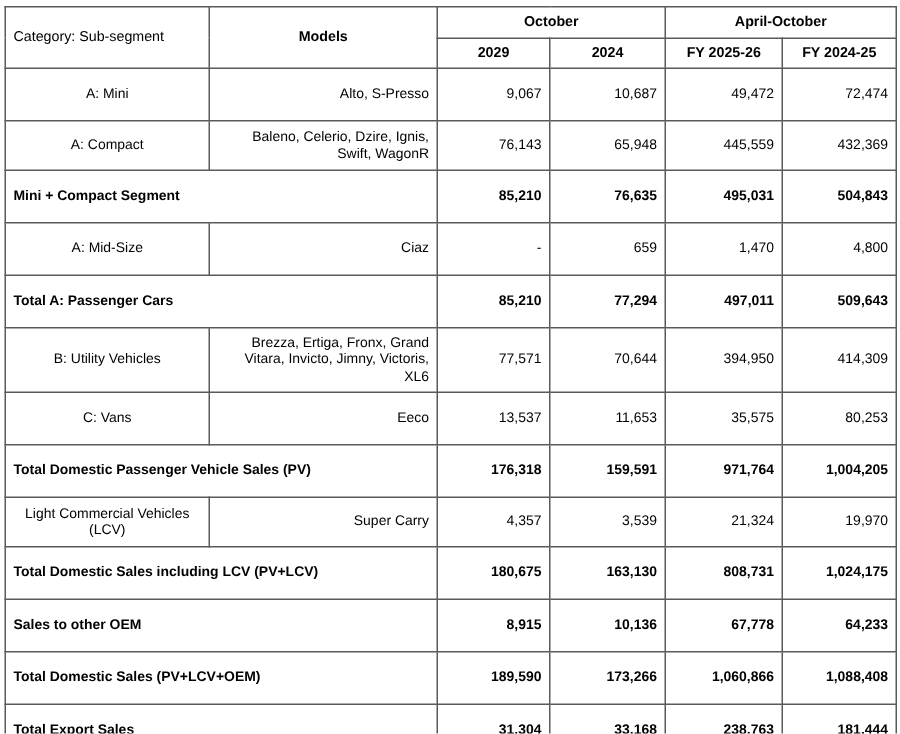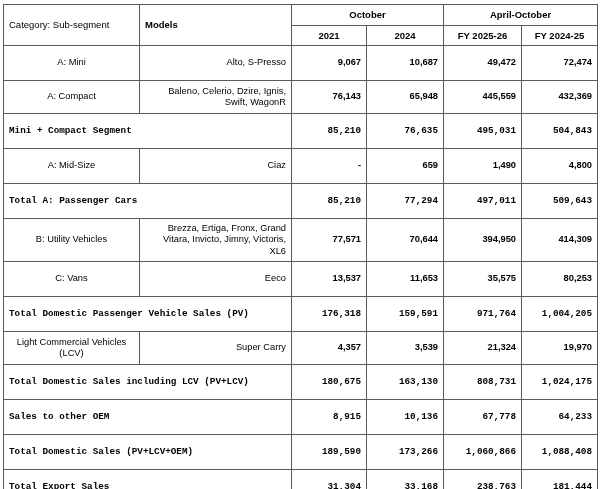"Models" .hdr-center { text-align: left -> center }
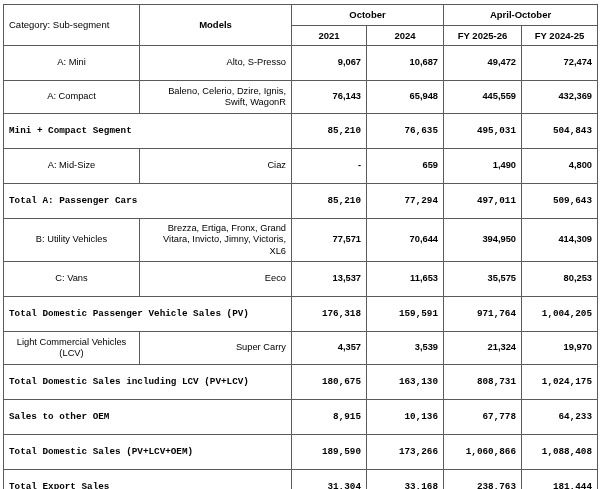"2021" th.hdr-sub { text: 2021 -> 2029 }
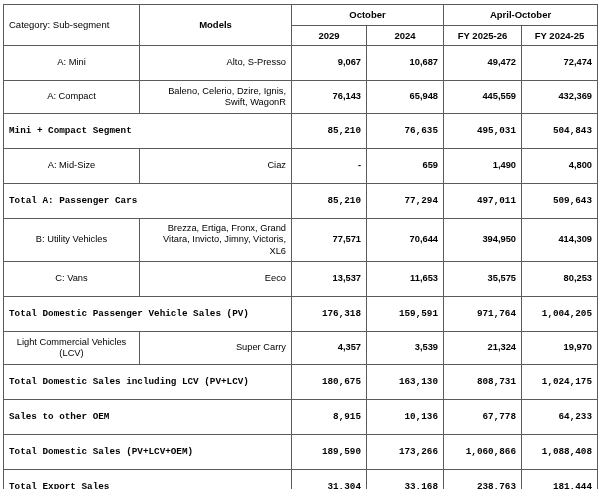"9,067" .num { font-weight: bold -> normal }
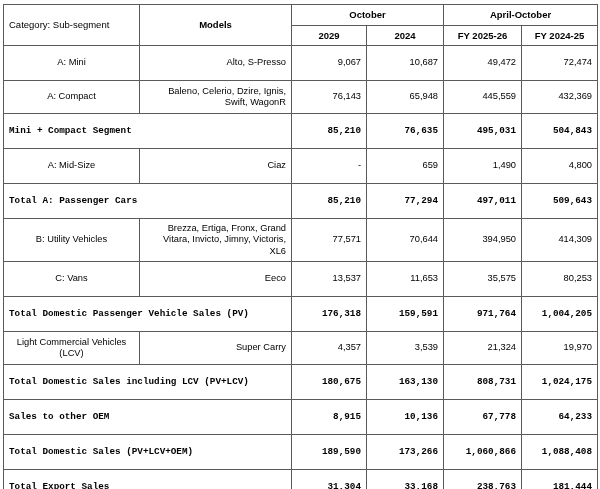"Mini + Compact Segment" tr.total .cat-cell, tr.total .num, tr.total .span-cell { font-family: Liberation Mono, monospace -> none }
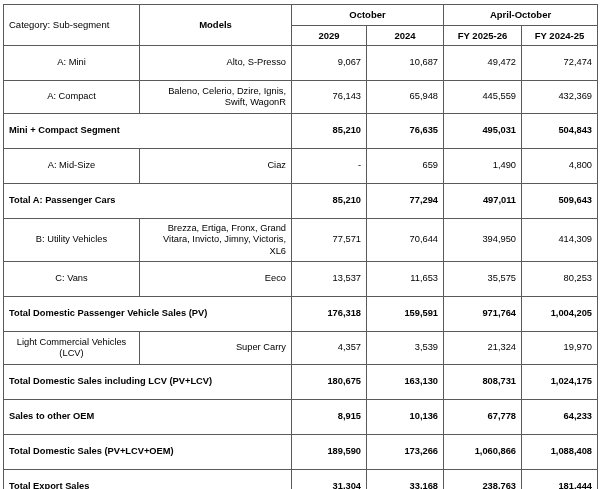"1,490" td.num { text: 1,490 -> 1,470 }
